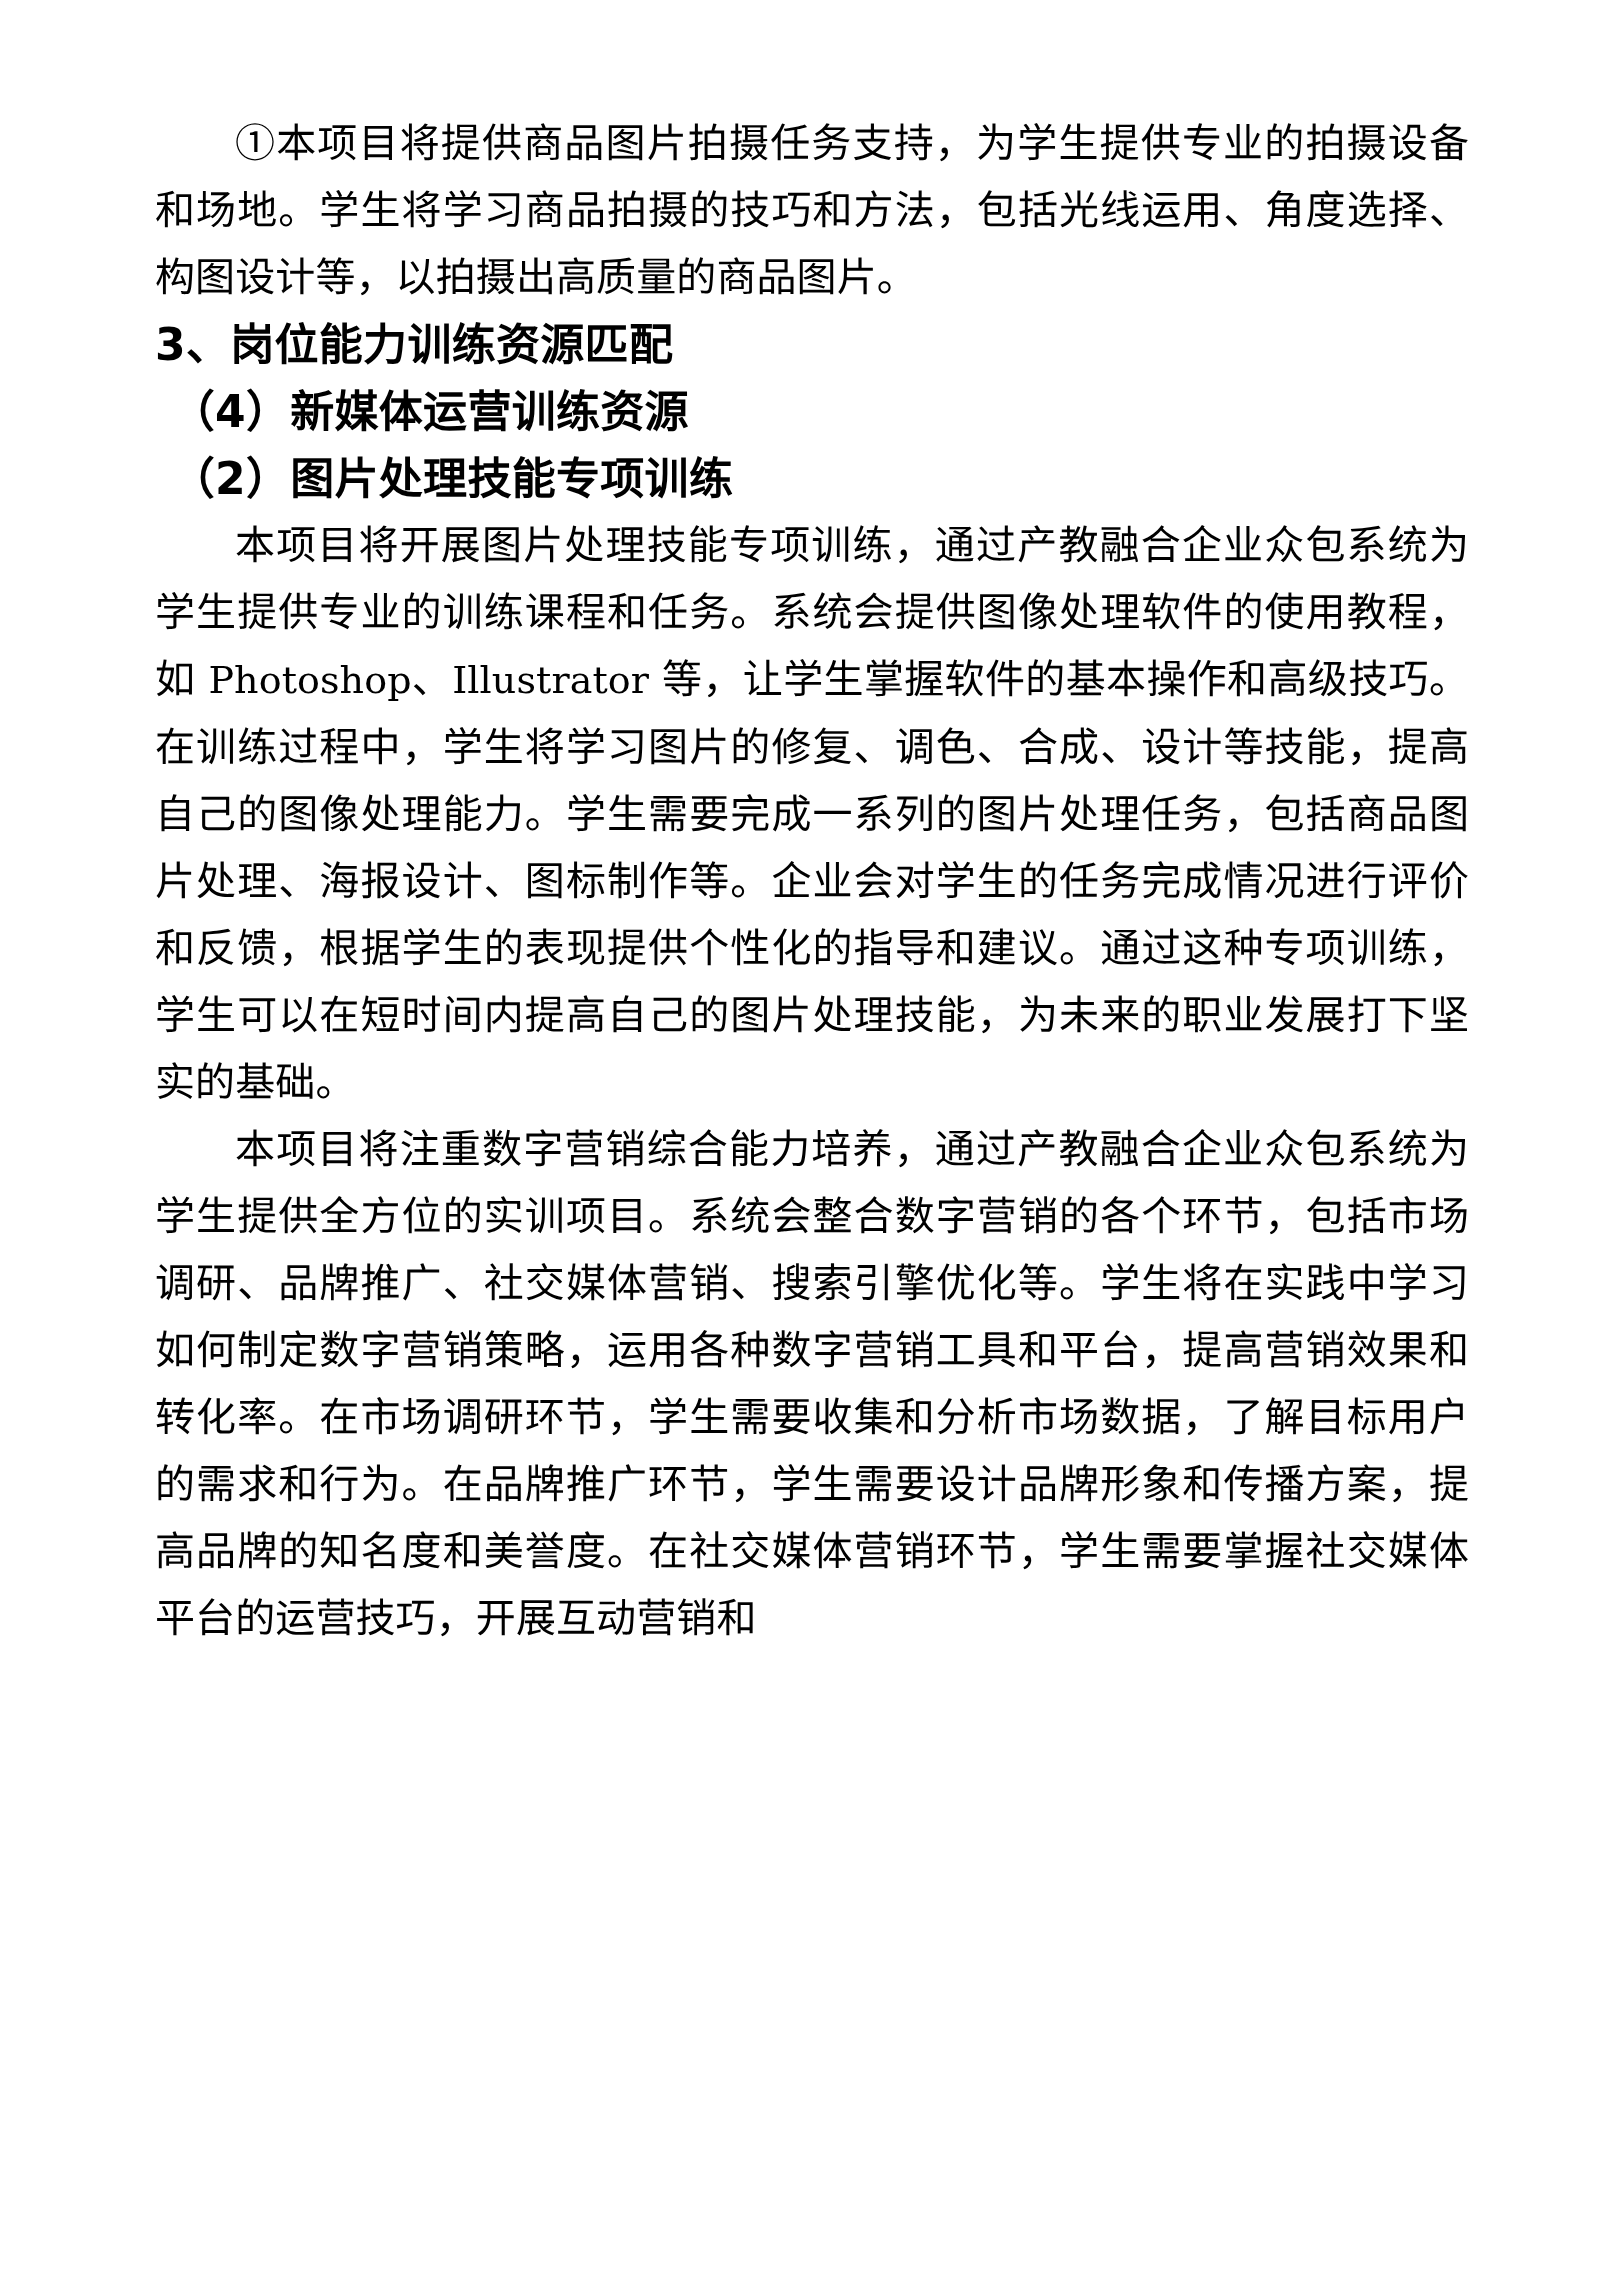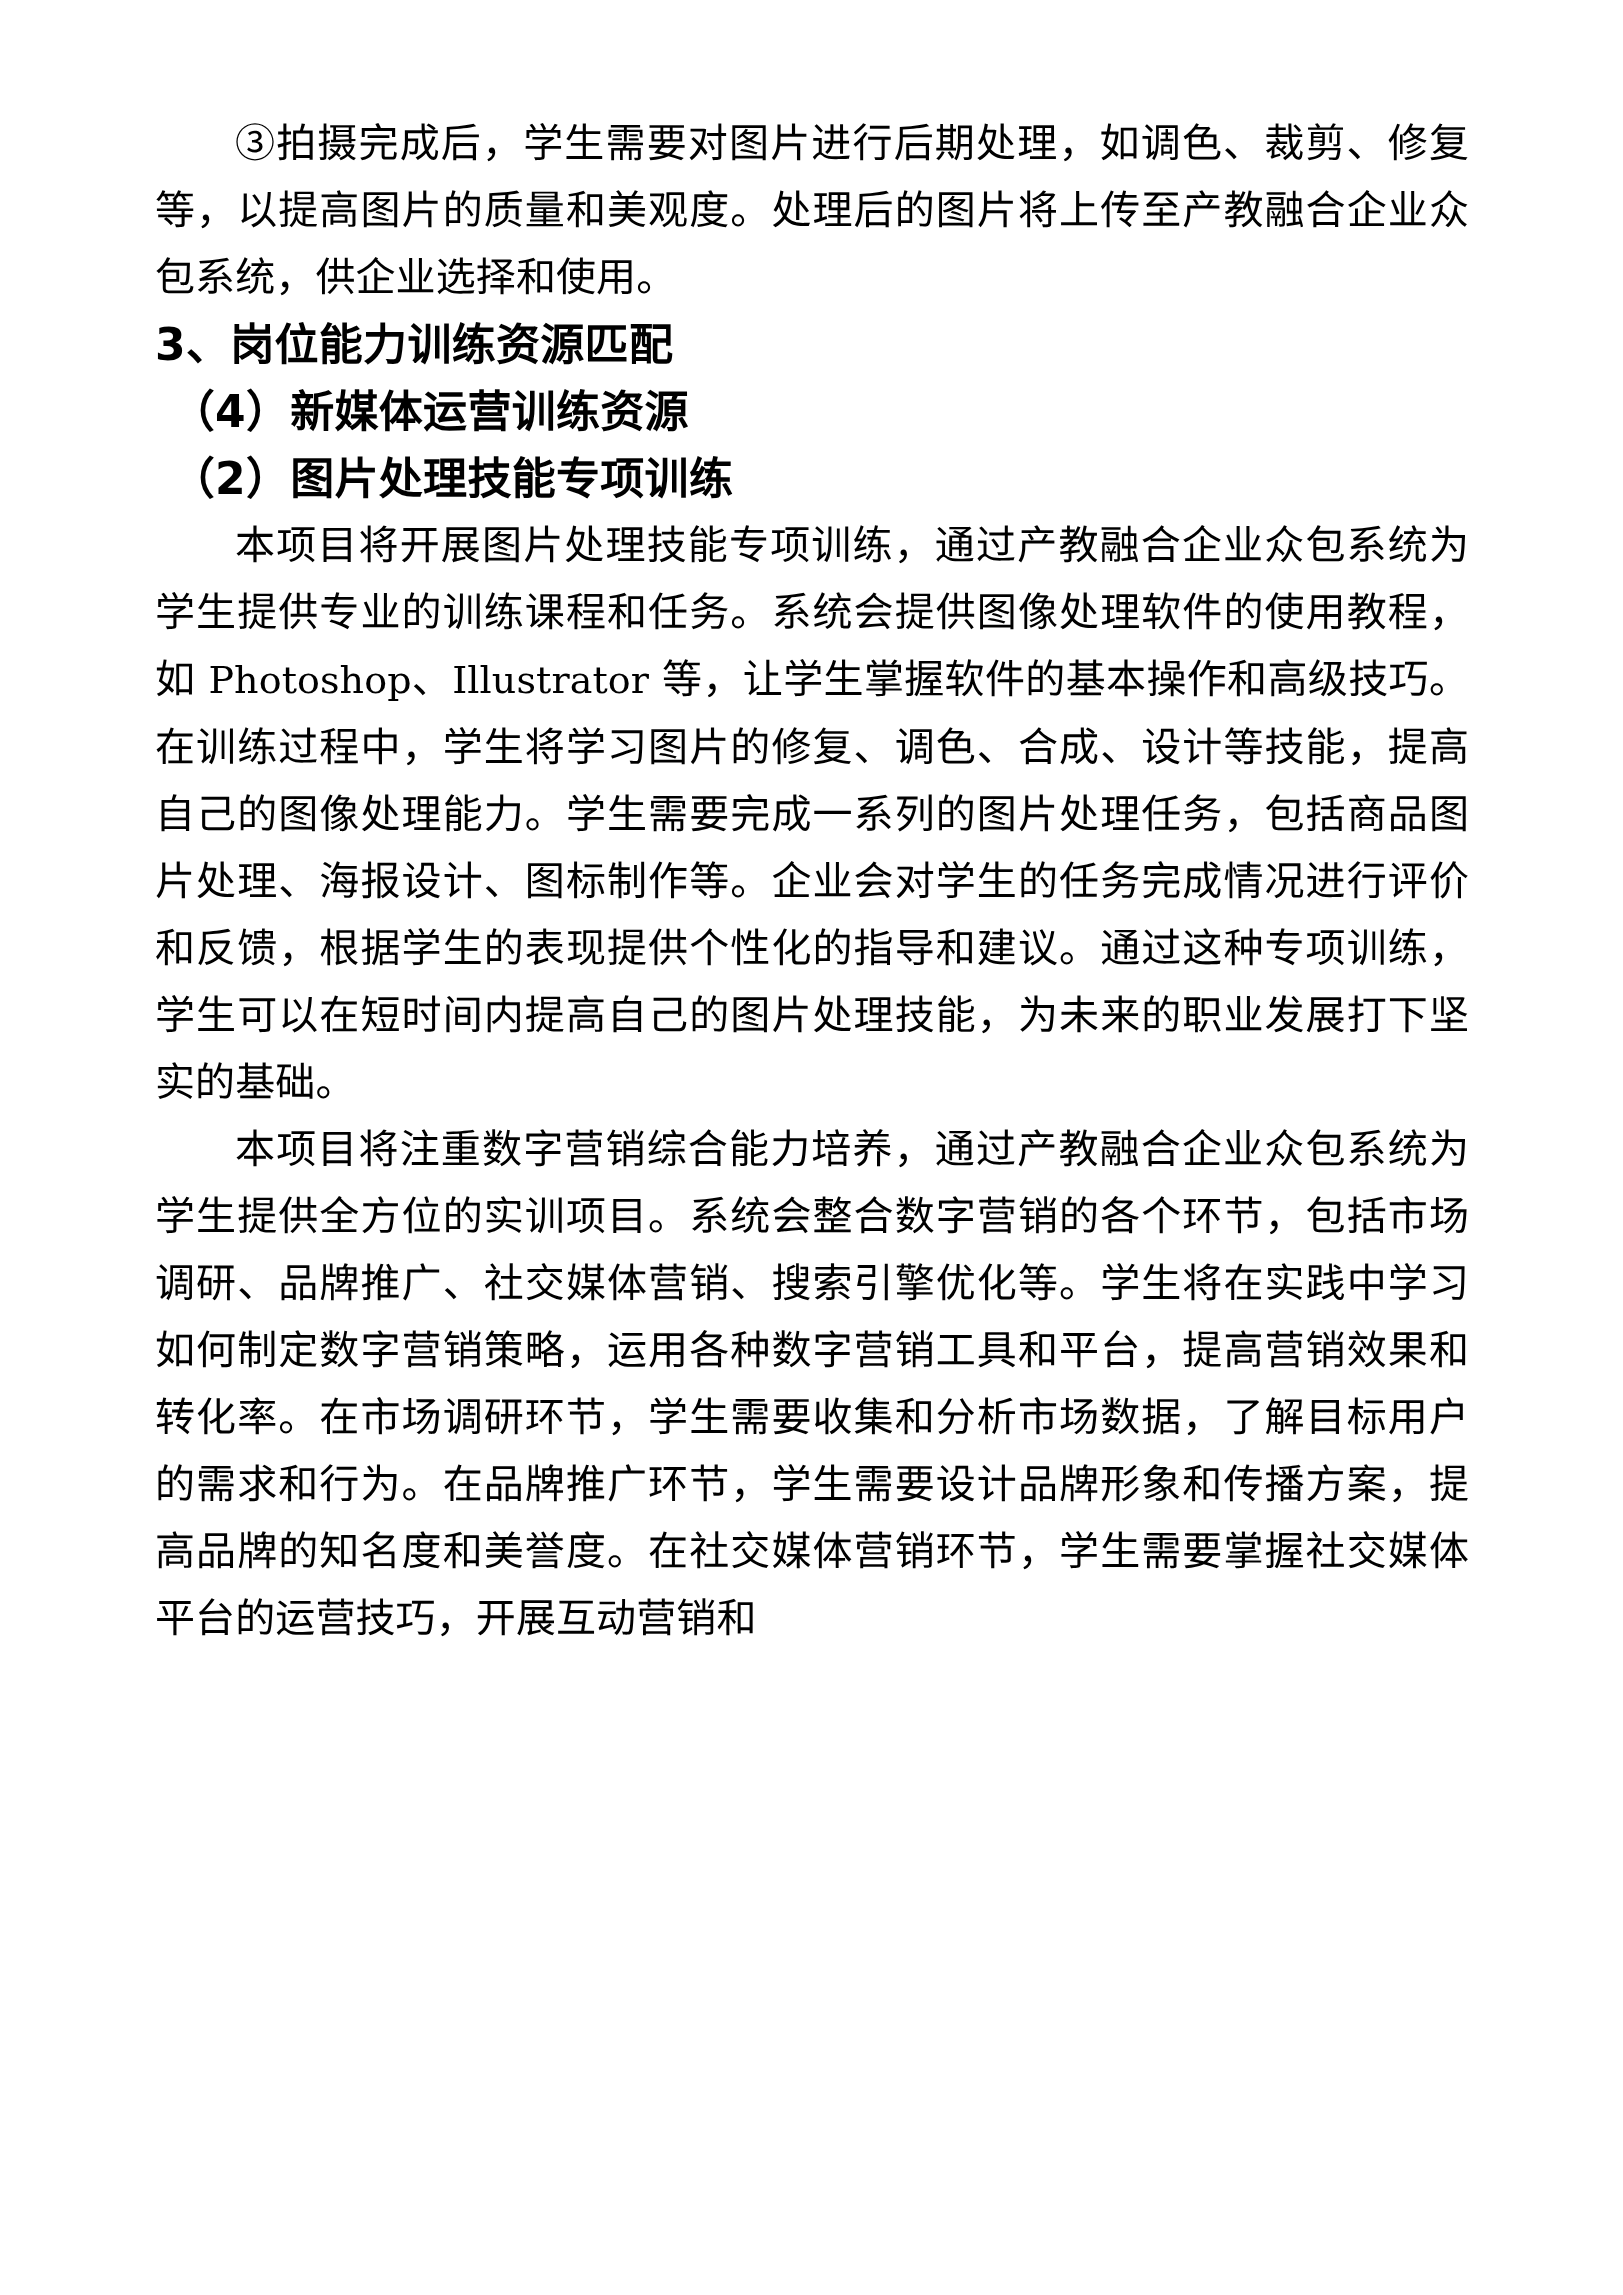"①本项目将提供商品图片拍摄任务支持，为学生提供专业的拍摄设备和场地。学生将学习商" p.para { html: none -> <p>①本项目将提供商品图片拍摄任务支持，为学生提供专业的拍摄设备和场地。学生将学习商品拍摄的技巧和方法，包括光线运用、角度选择、构图设计等，以拍摄出高质量的商品图片。</p> }
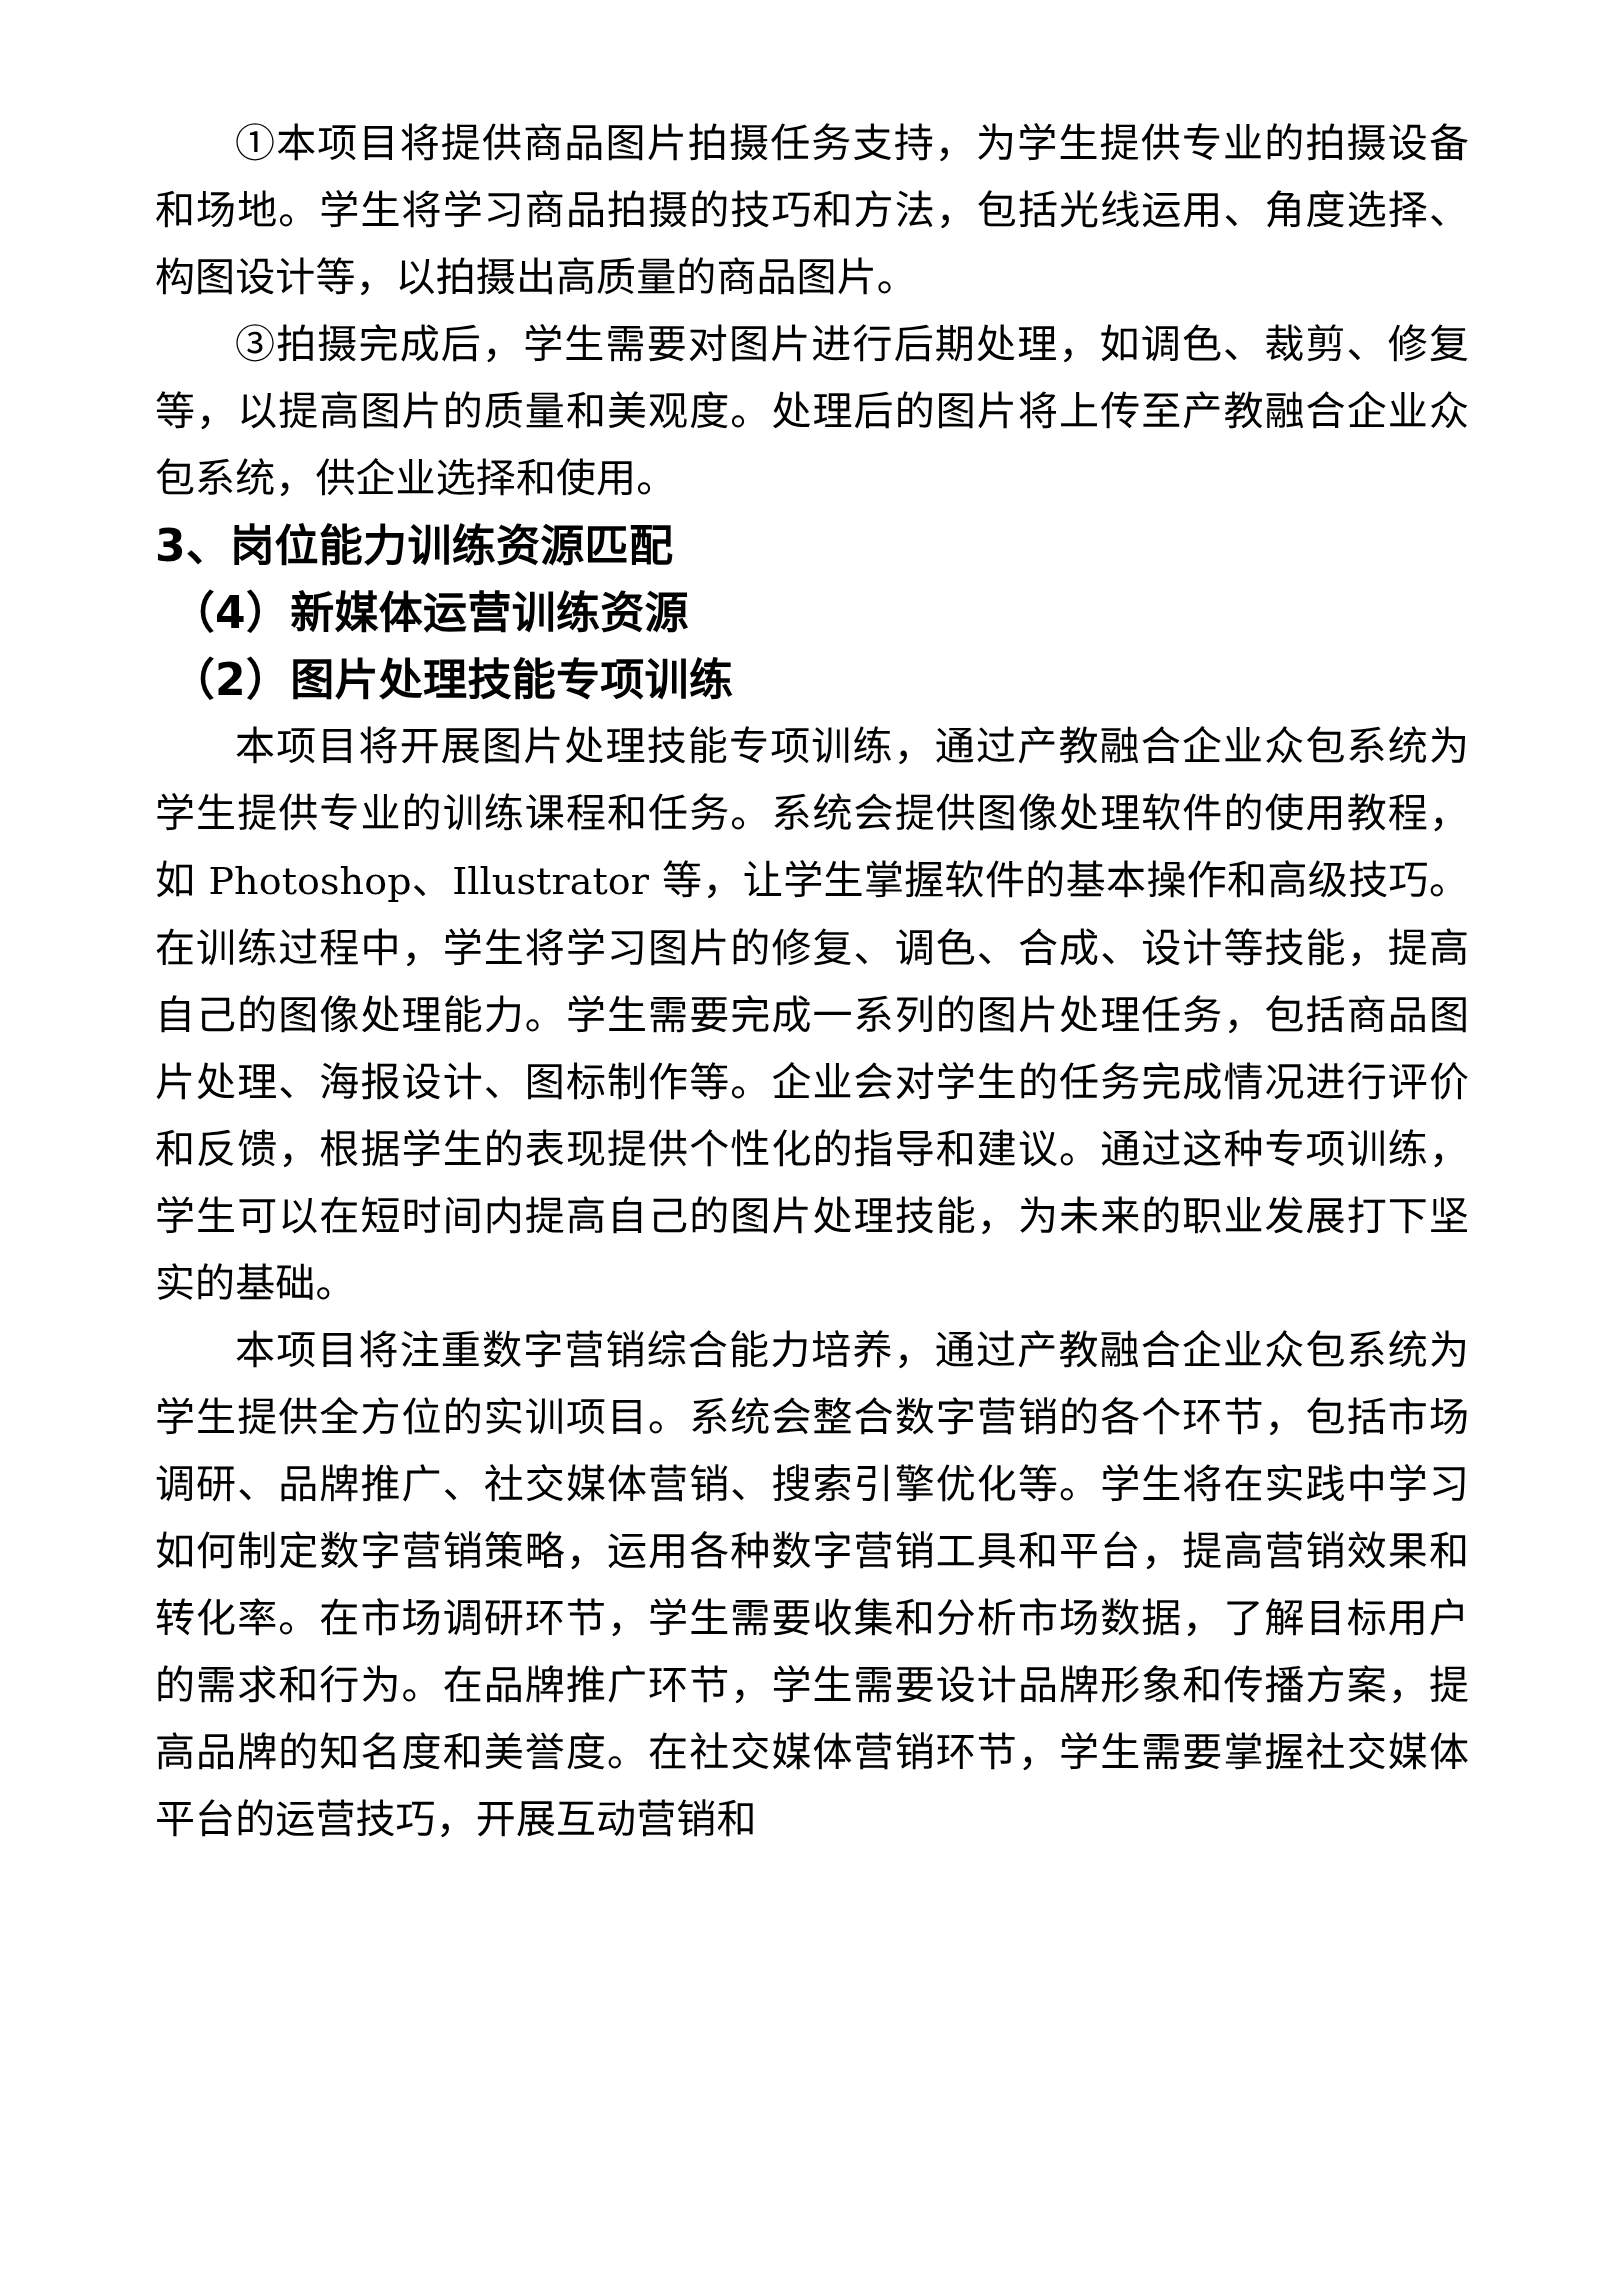"③拍摄完成后，学生需要对图片进行后期处理，如调色、裁剪、修复等，以提高图片的质量" p.para { html: <p>③拍摄完成后，学生需要对图片进行后期处理，如调色、裁剪、修复等，以提高图片的质量和美观度。处理后的图片将上传至产教融合企业众包系统，供企业选择和使用。</p> -> none }
